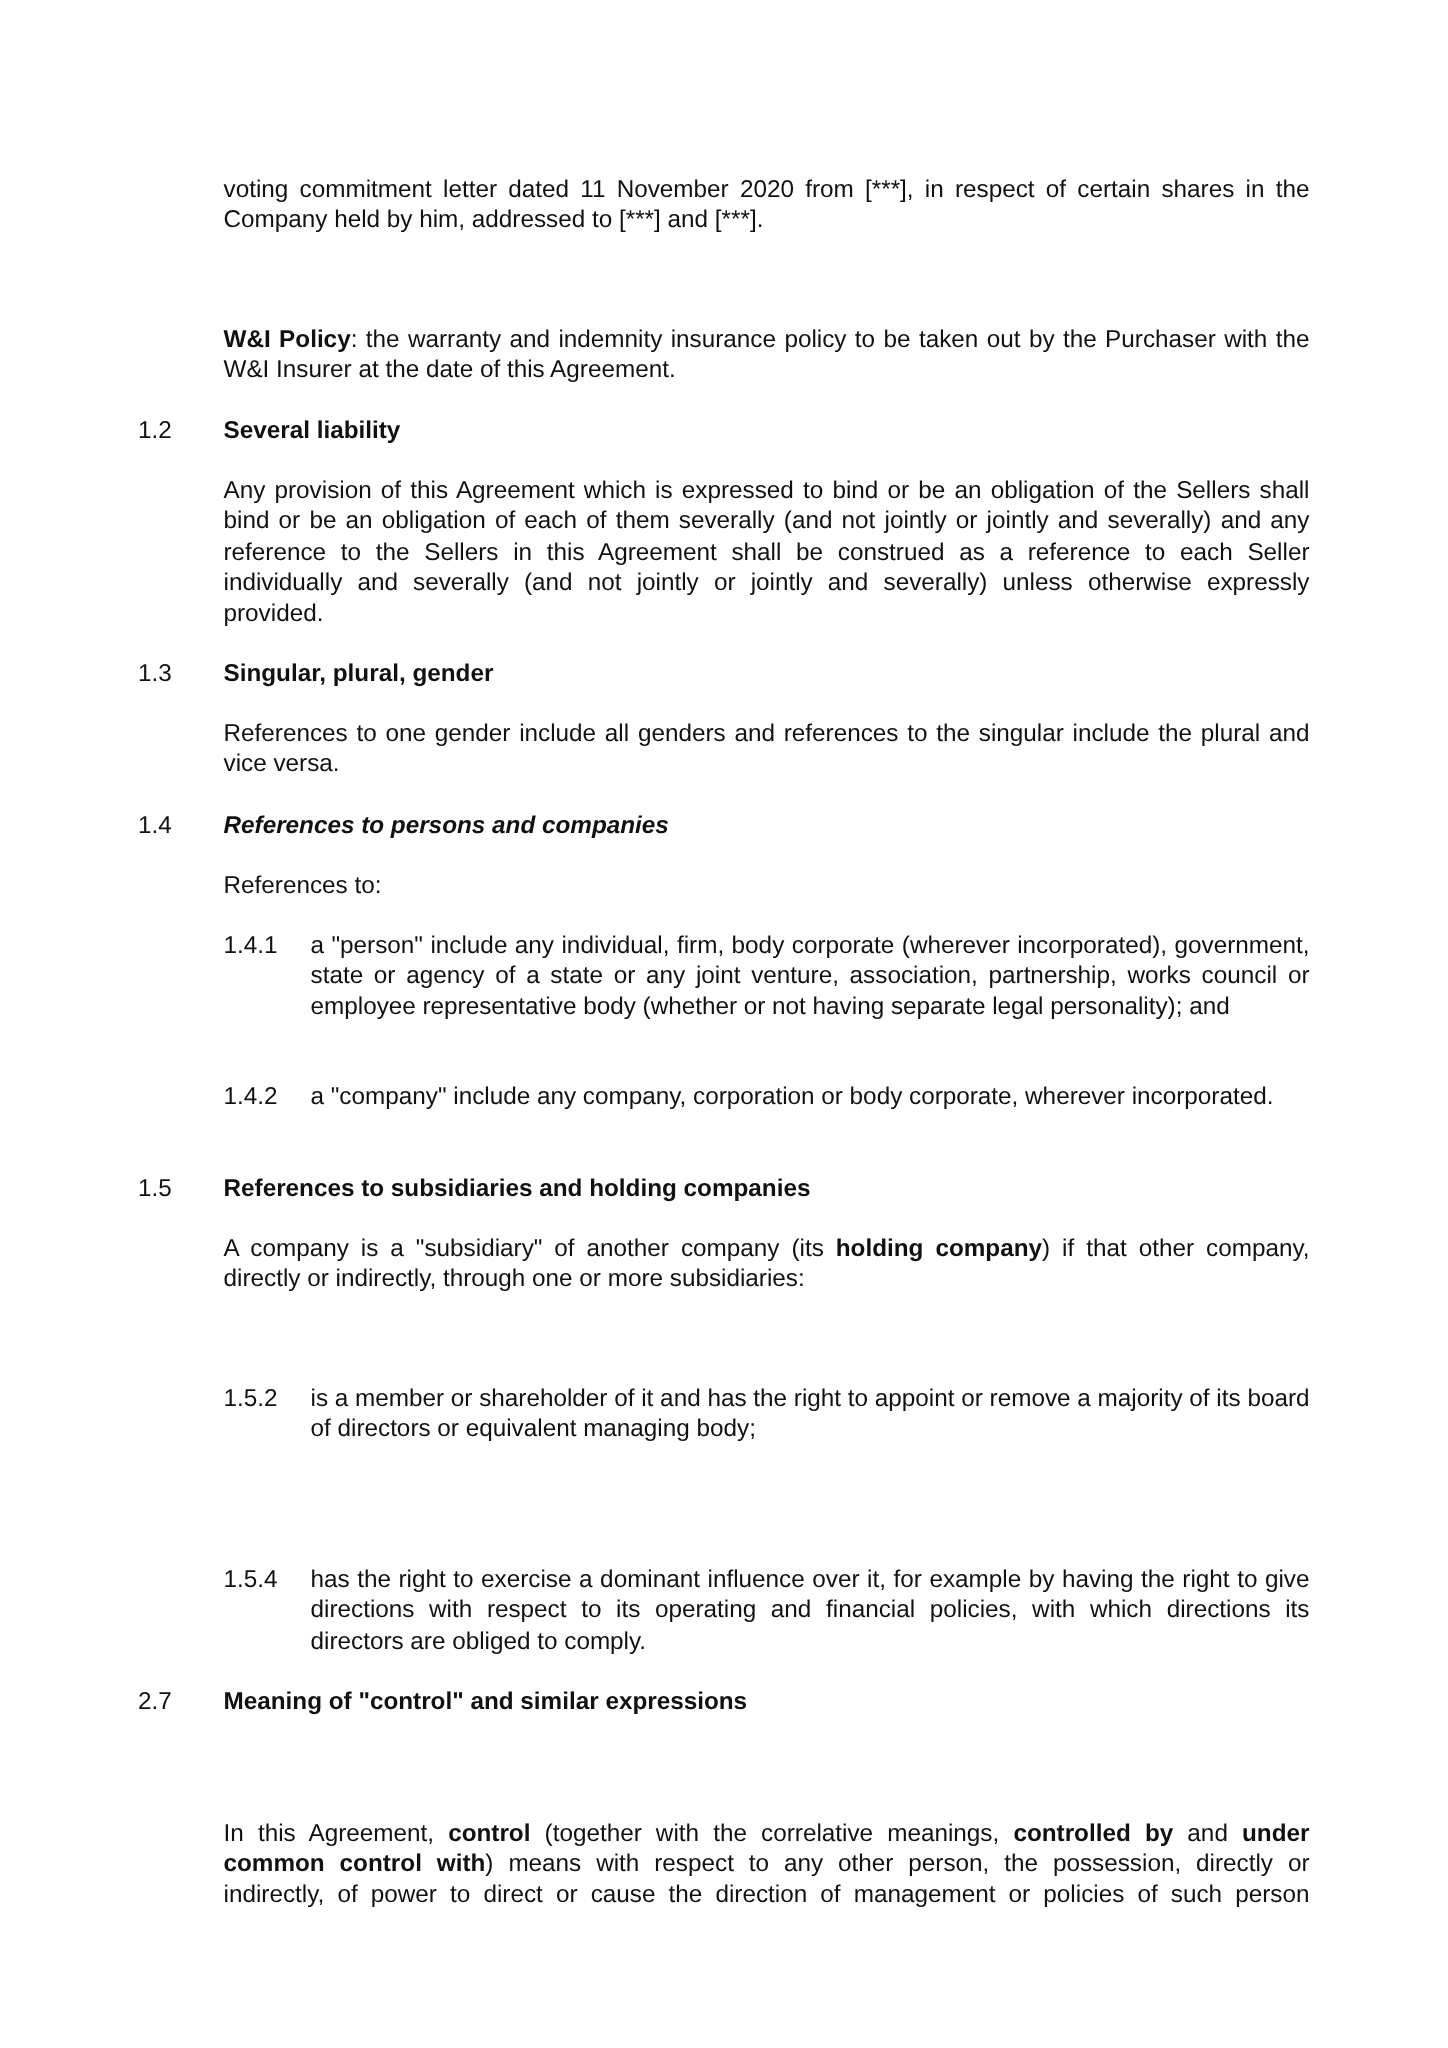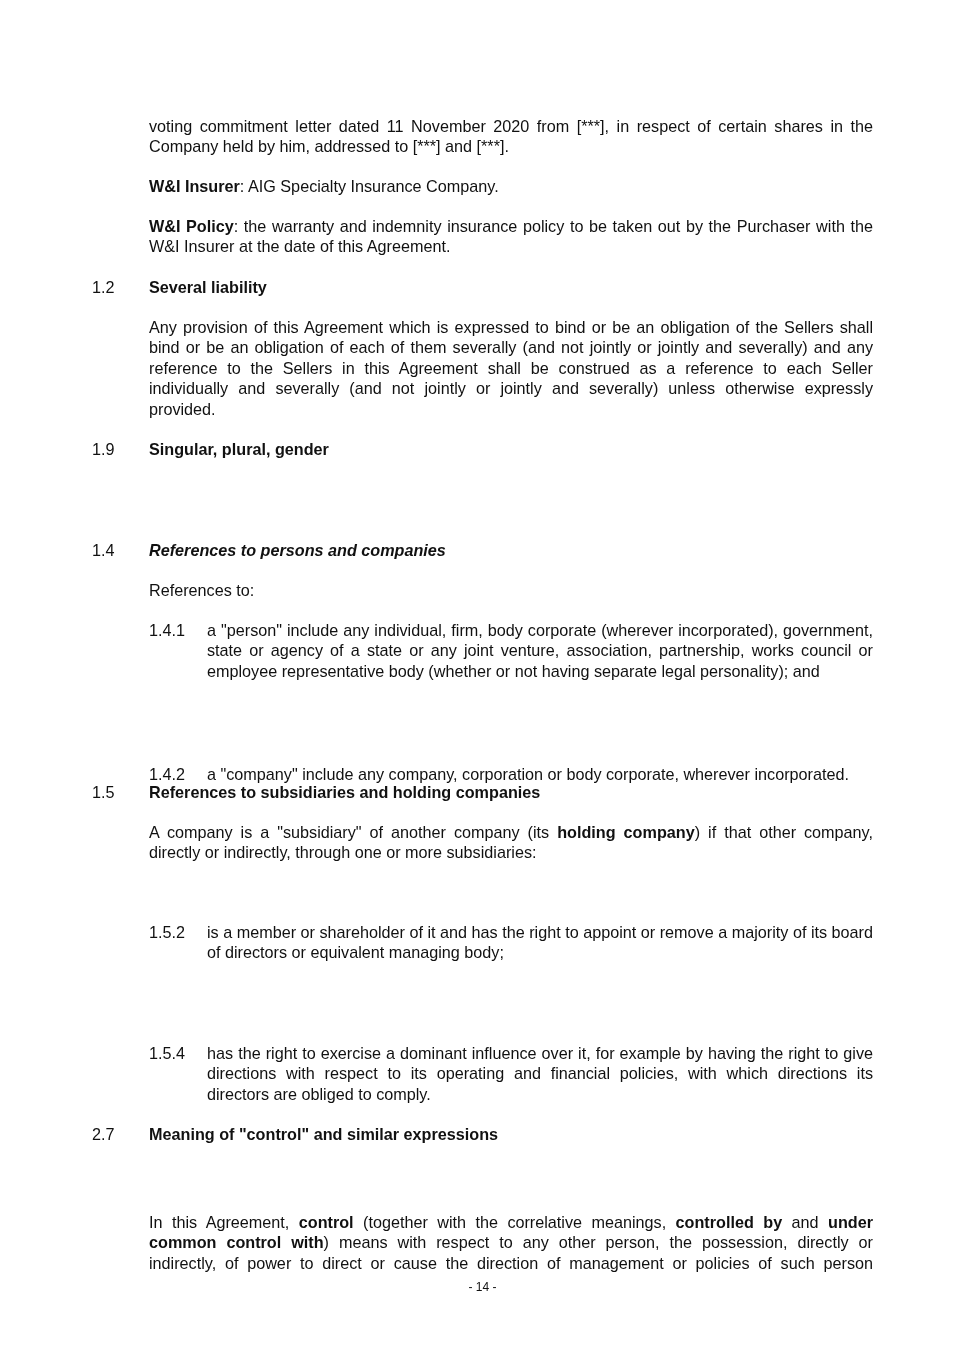"W&I Insurer: AIG Specialty Insurance" div.block { html: <div> <p><b>W&amp;I Insurer</b><span>: AIG Specialty Insurance Company.</span></p> </div> -> none }
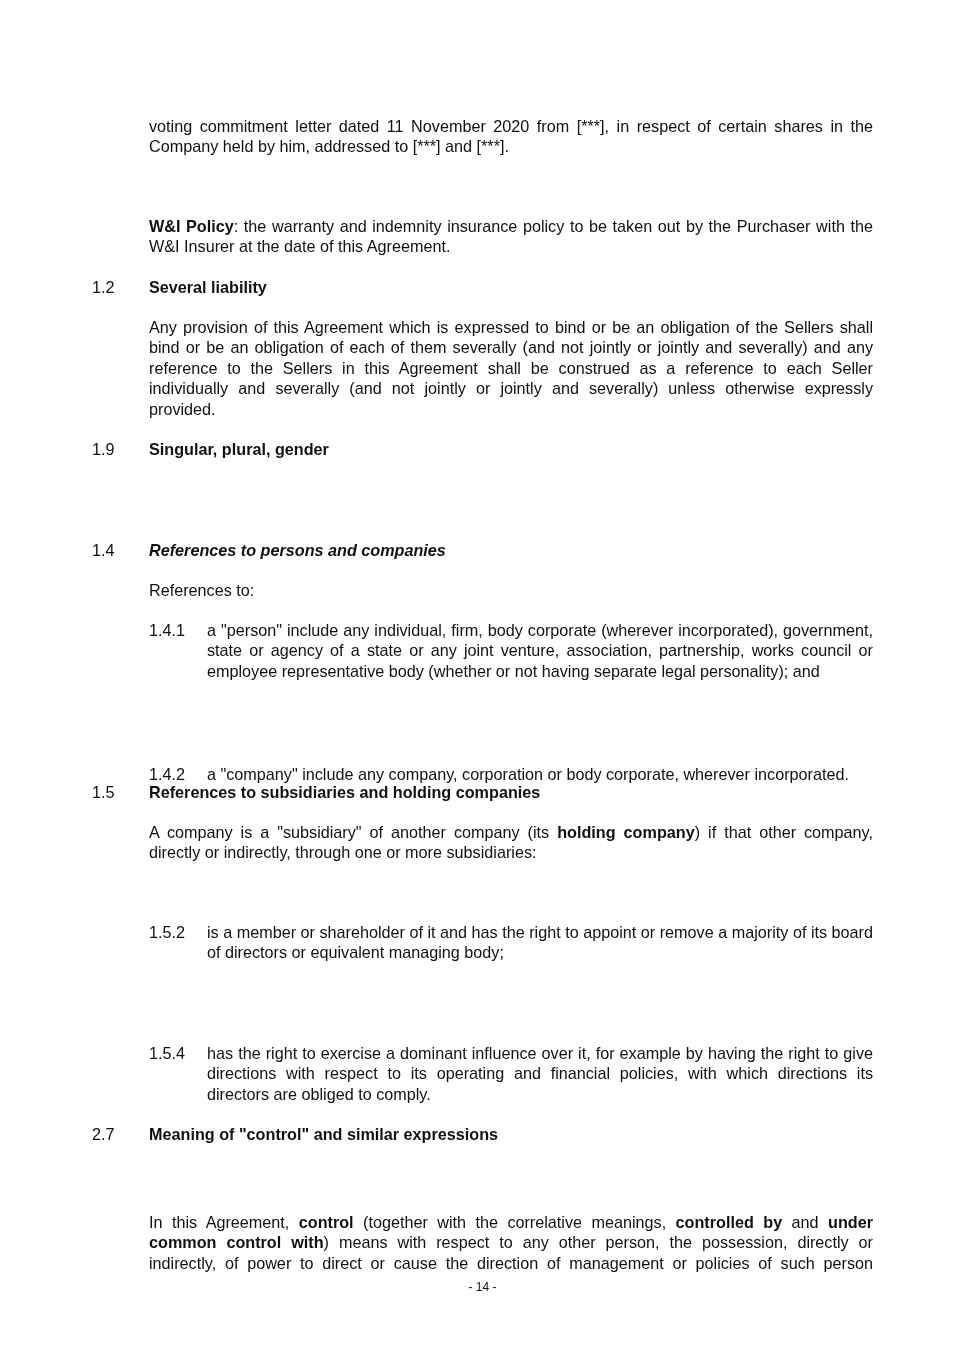"1.9" div.num { text: 1.9 -> 1.3 }
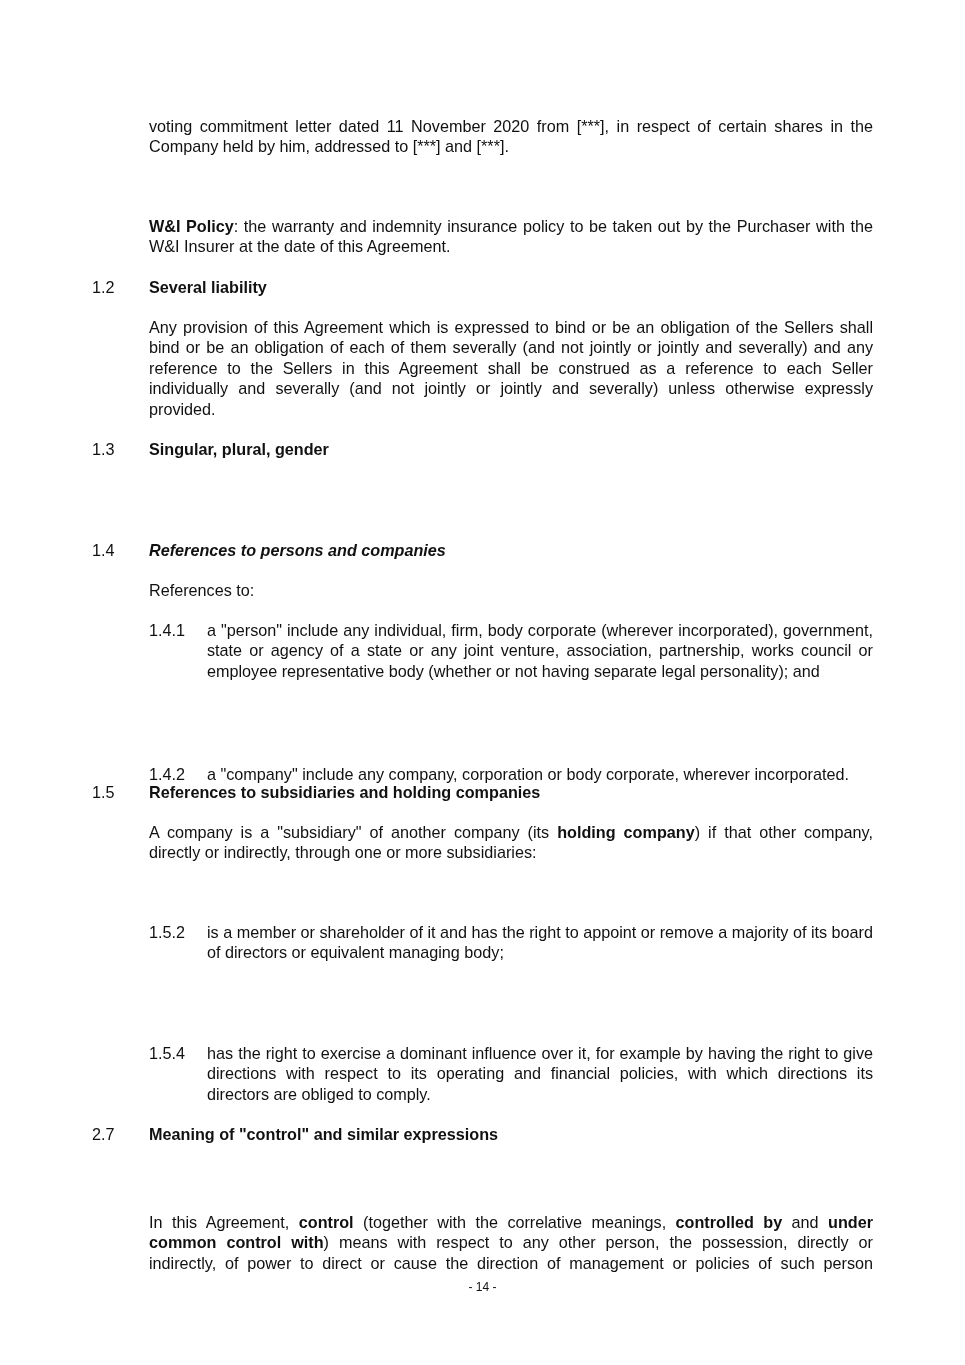"References to one gender include" div.block { html: none -> <div> <p>References to one gender include all genders and references to the singular include the plural and vice versa.</p> </div> }
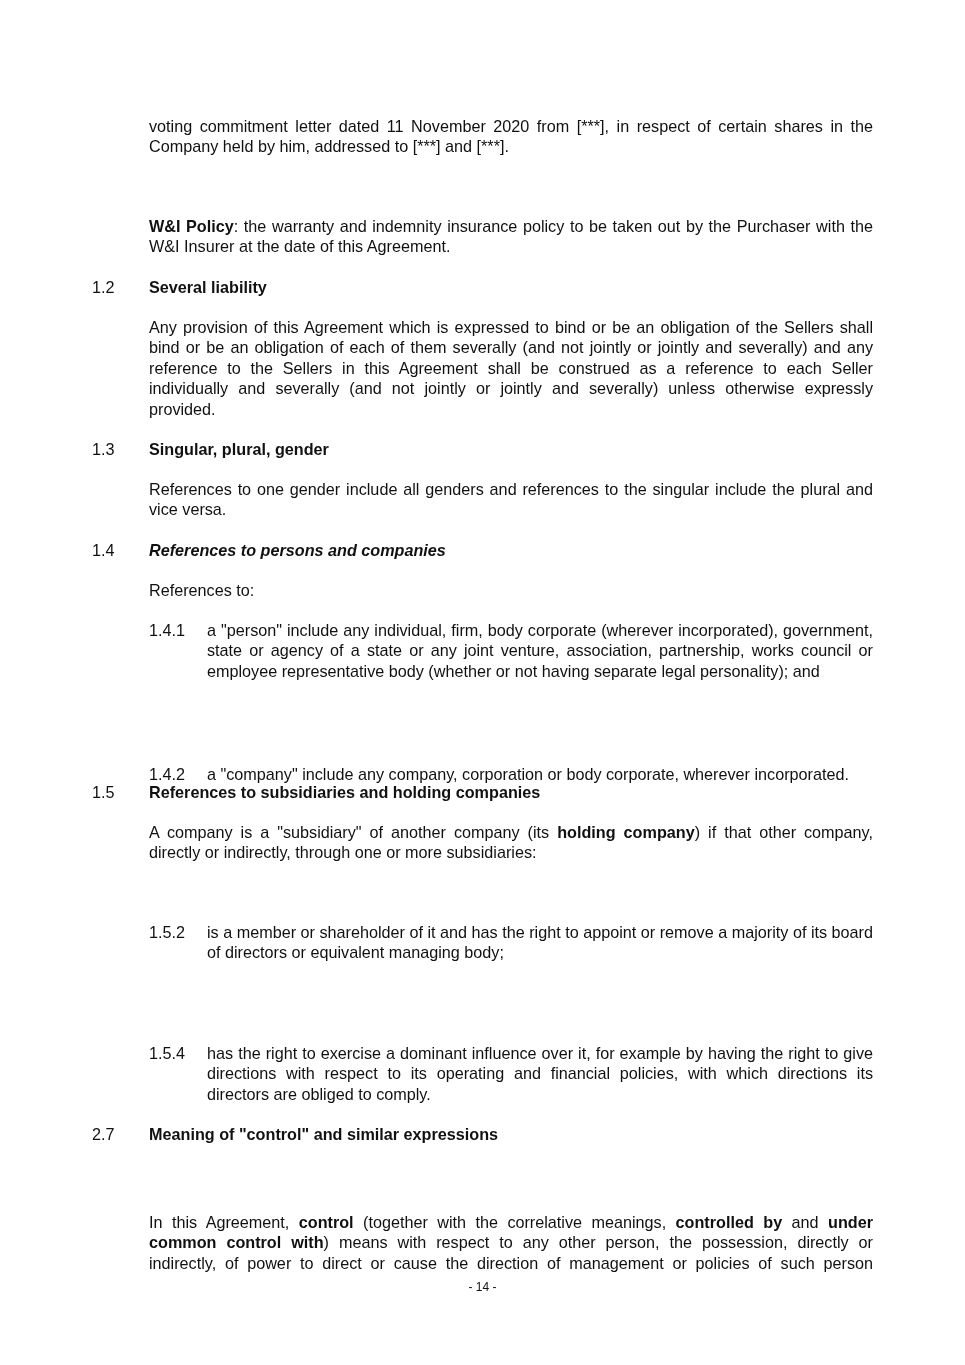"1.4.2" div.sub { top: 764px -> 721px }
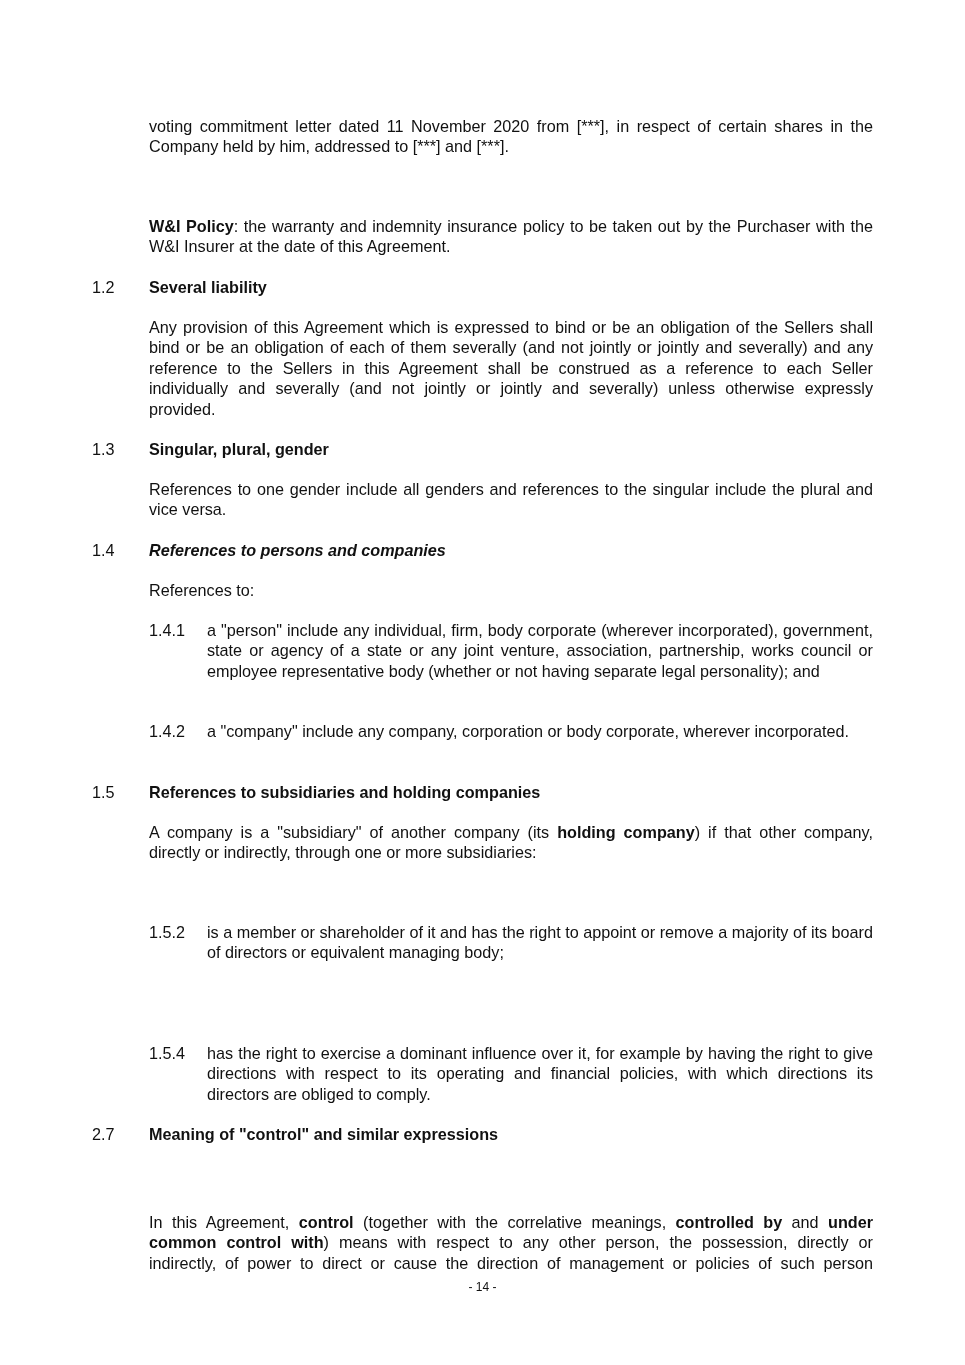"- 14 -" div.footer { html: <div>- 14 -</div> -> none }
